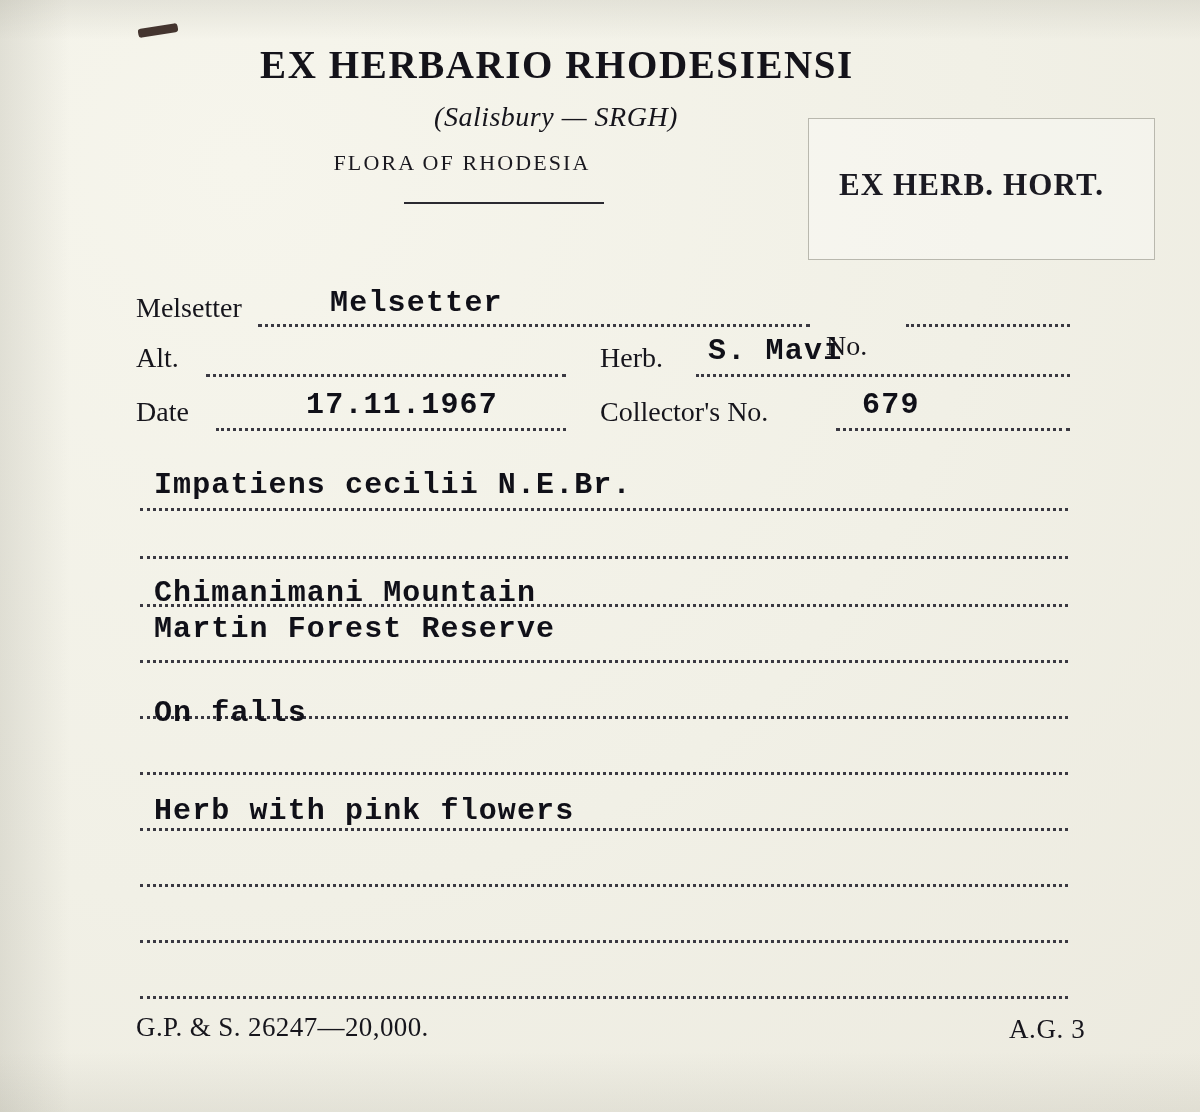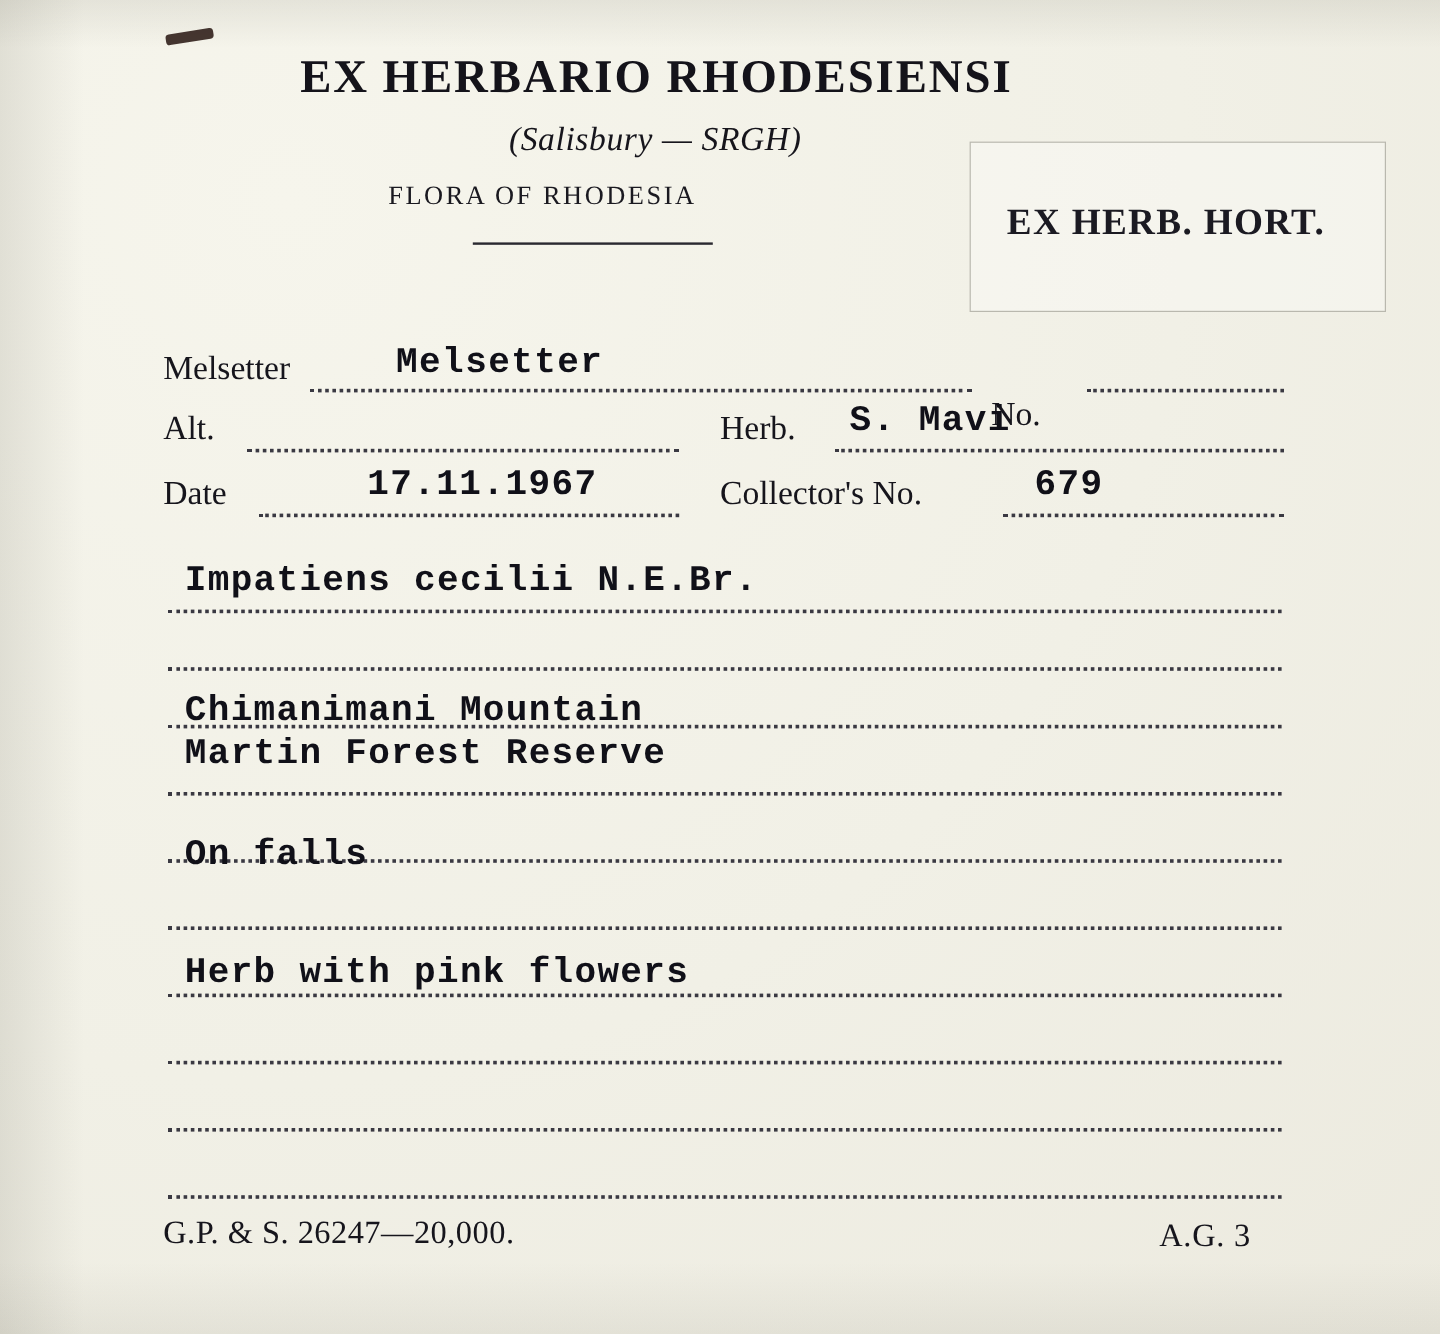"EX HERBARIO RHODESIENSI" .header { left: 0 -> 10px }
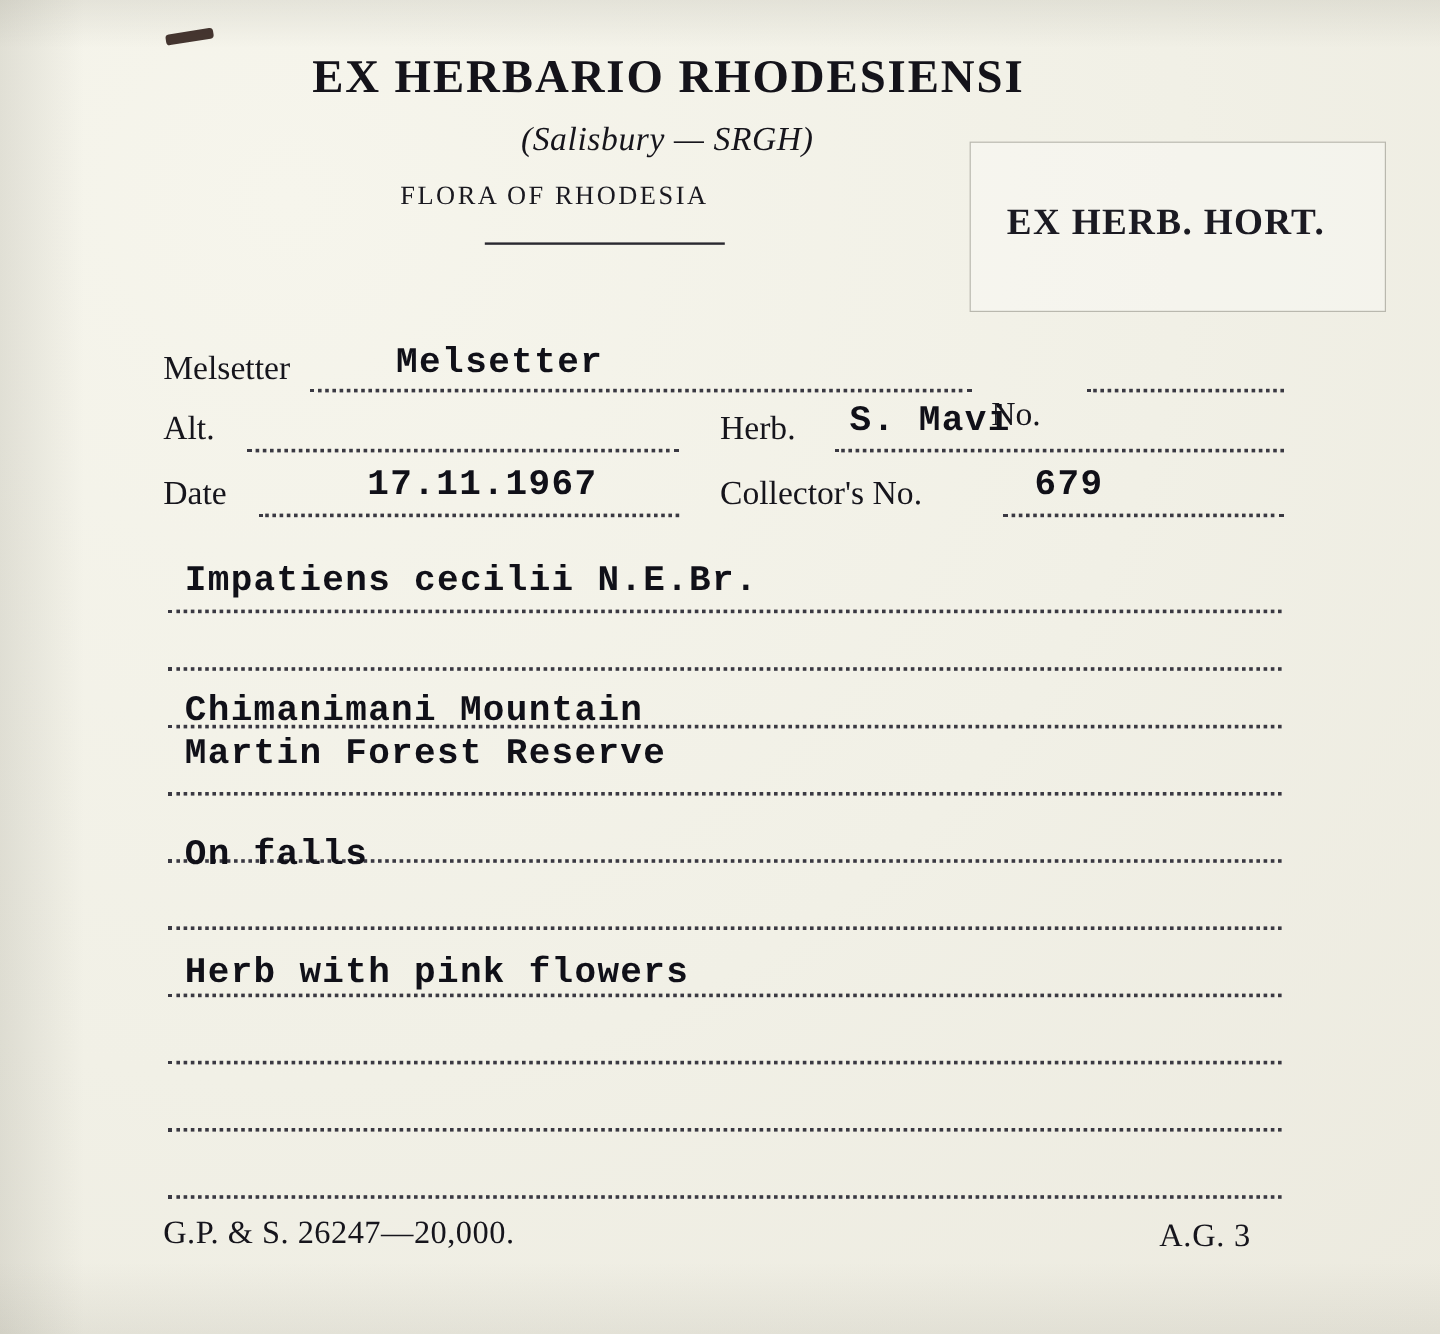"A.G. 3" .footer-right { left: 966px -> 1009px }
